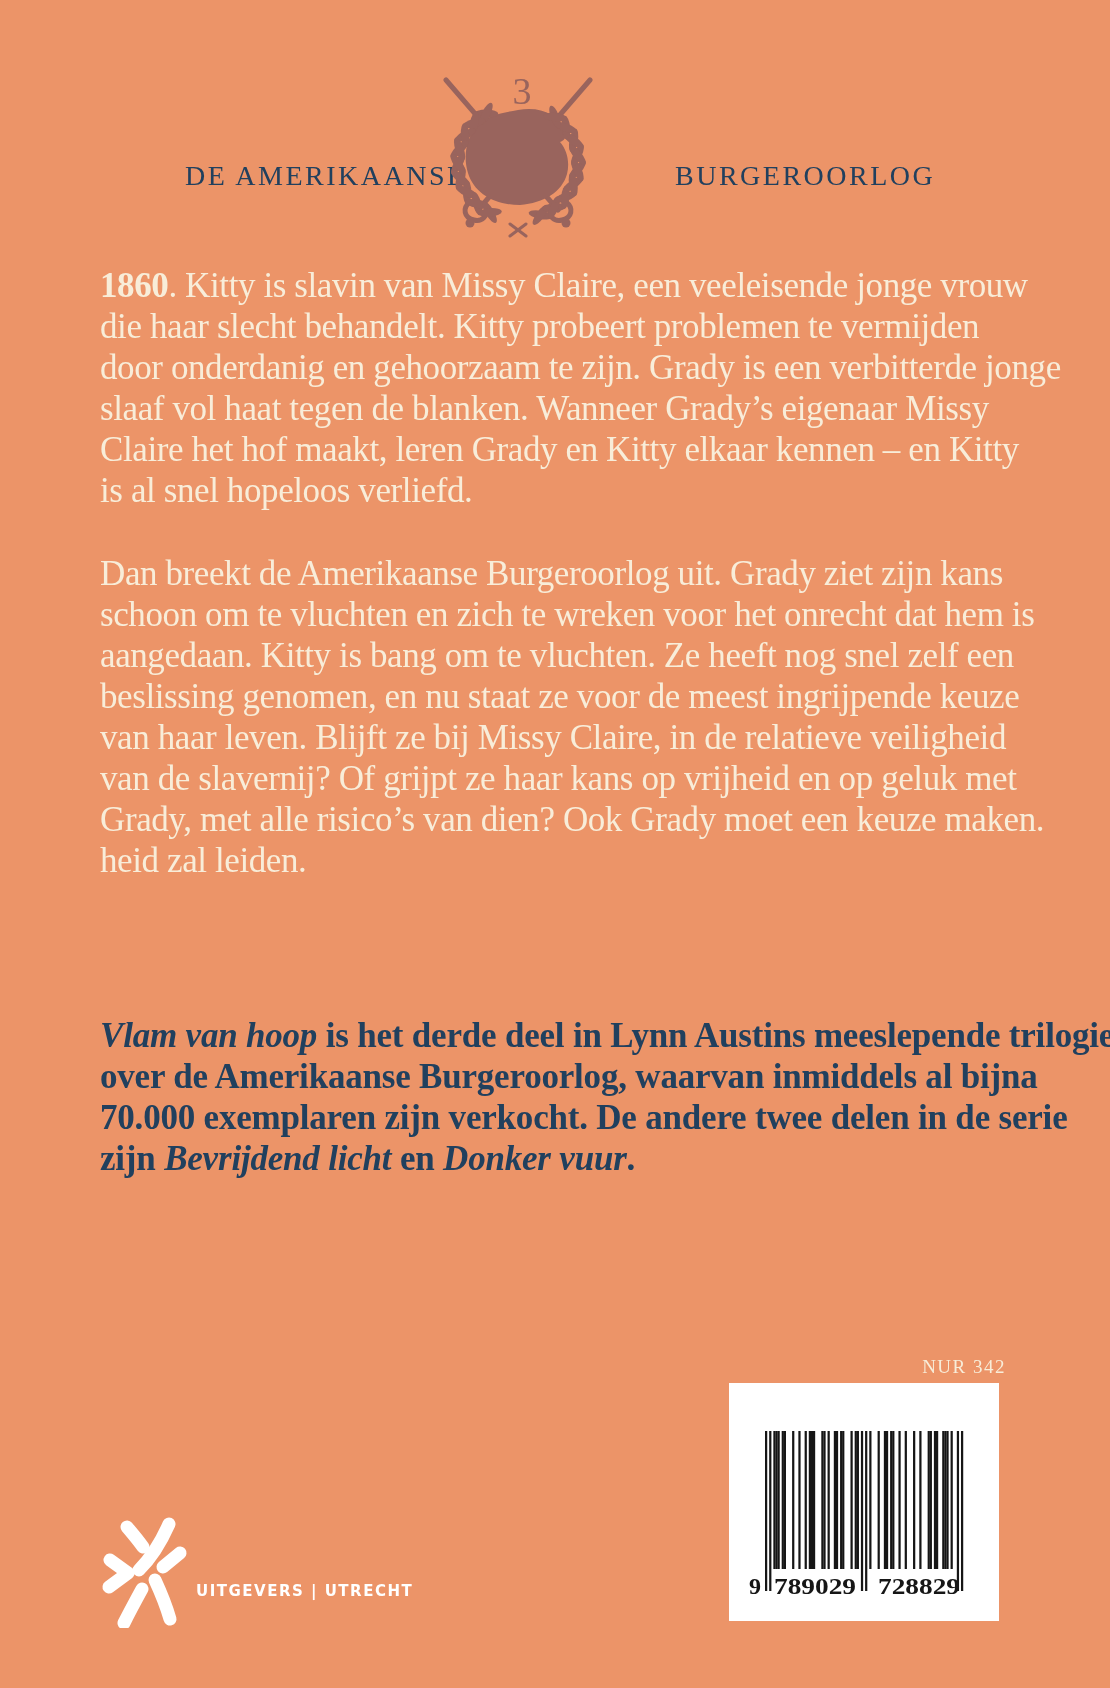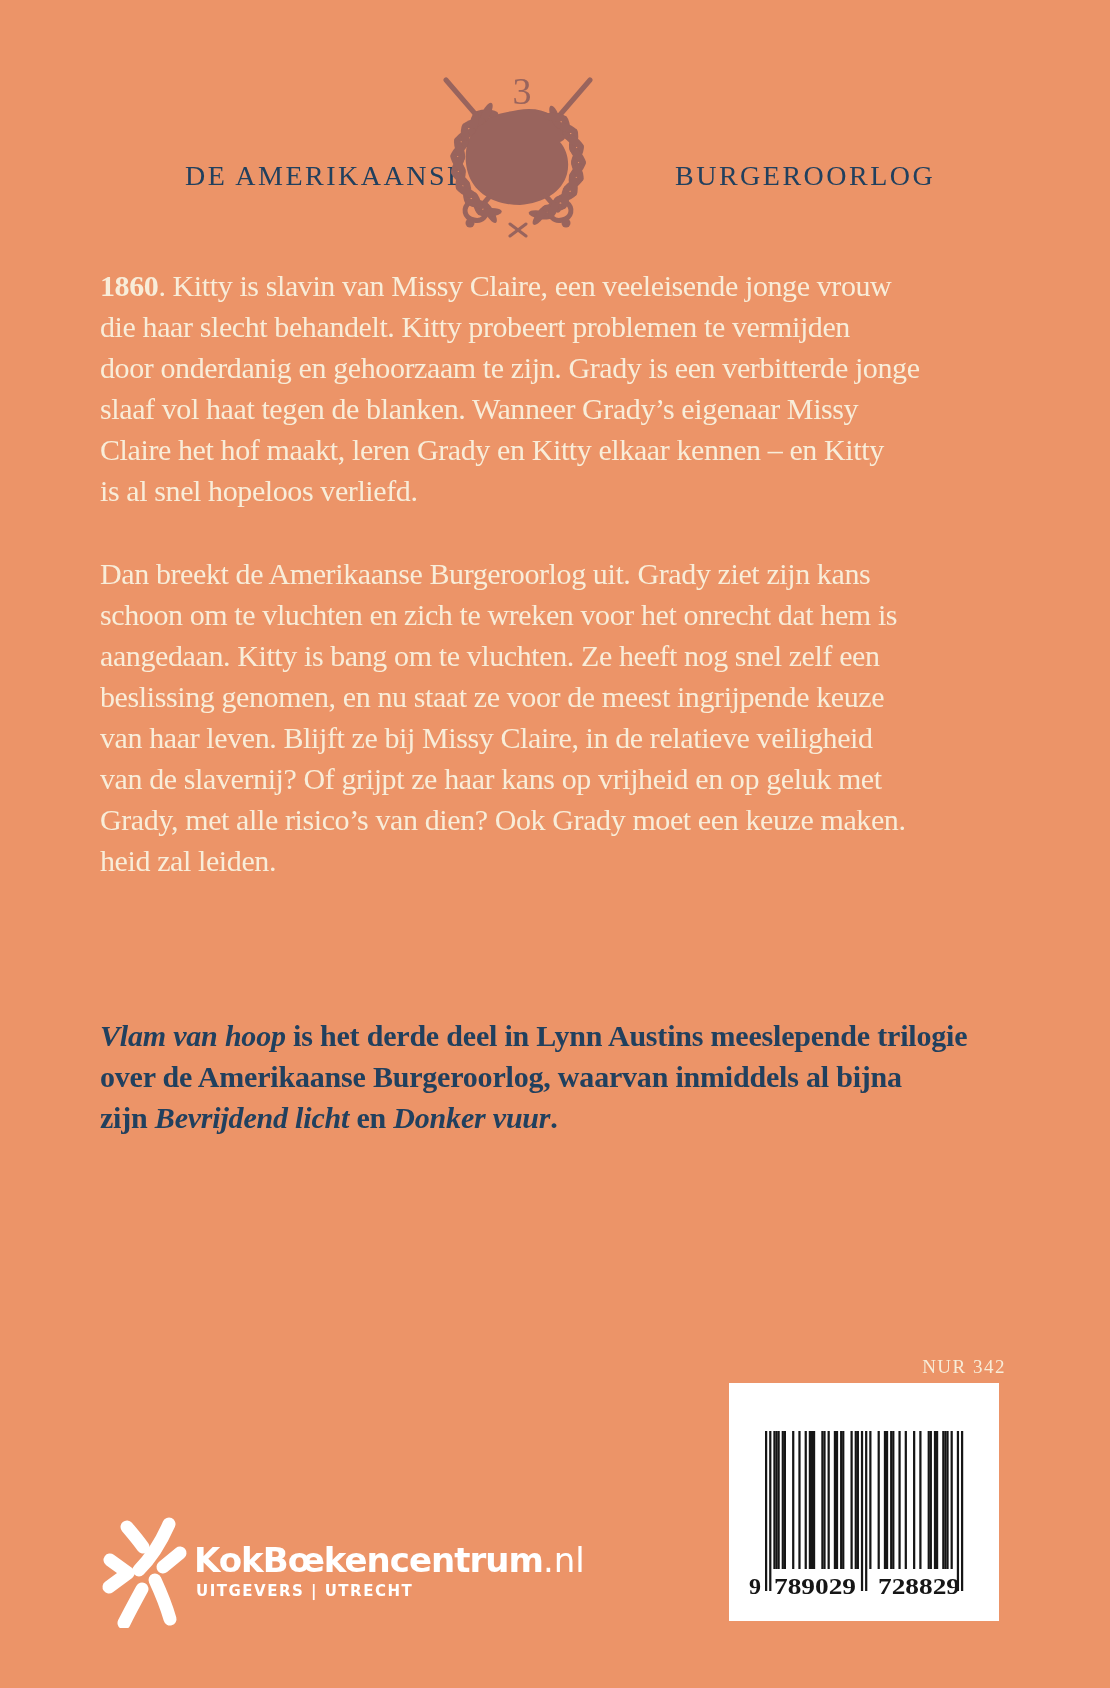"1860. Kitty is slavin van" .body-para { font-size: 30px -> 35px }
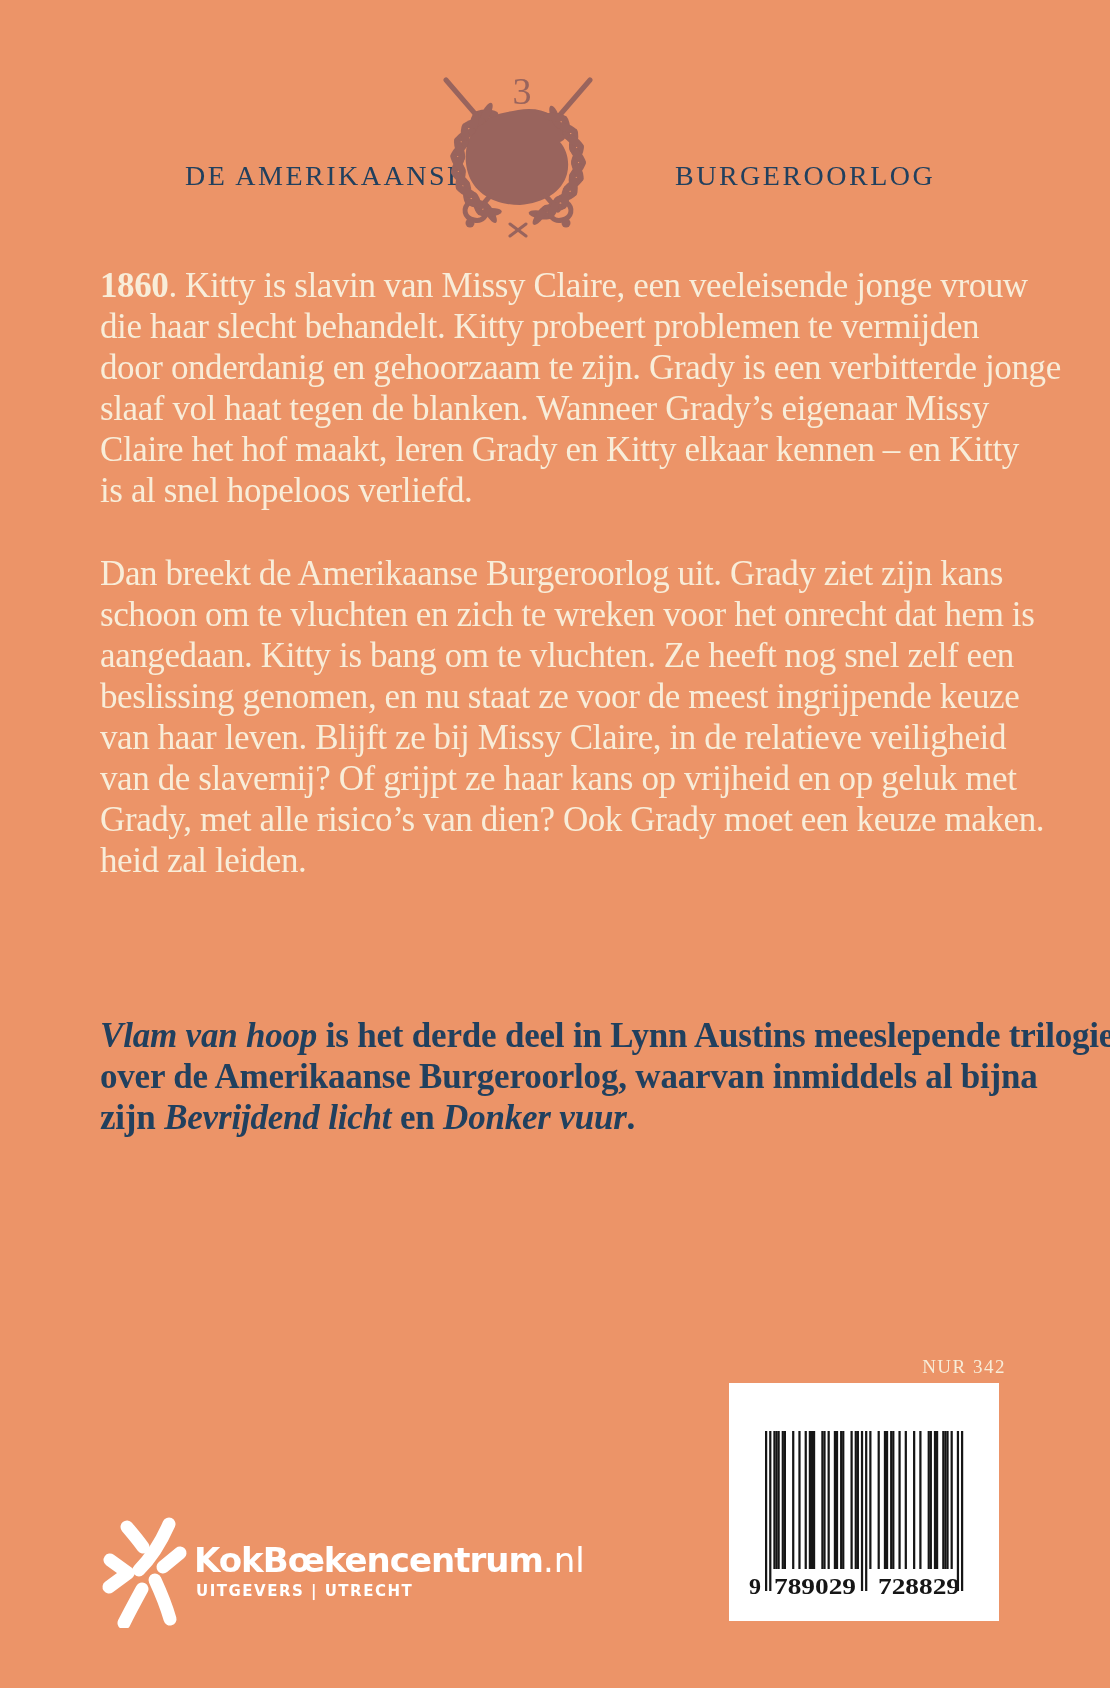"70.000 exemplaren zijn verkocht. De" div.tl { html: none -> <div><span>70.000 exemplaren zijn verkocht. De andere twee delen in de serie</span></div> }
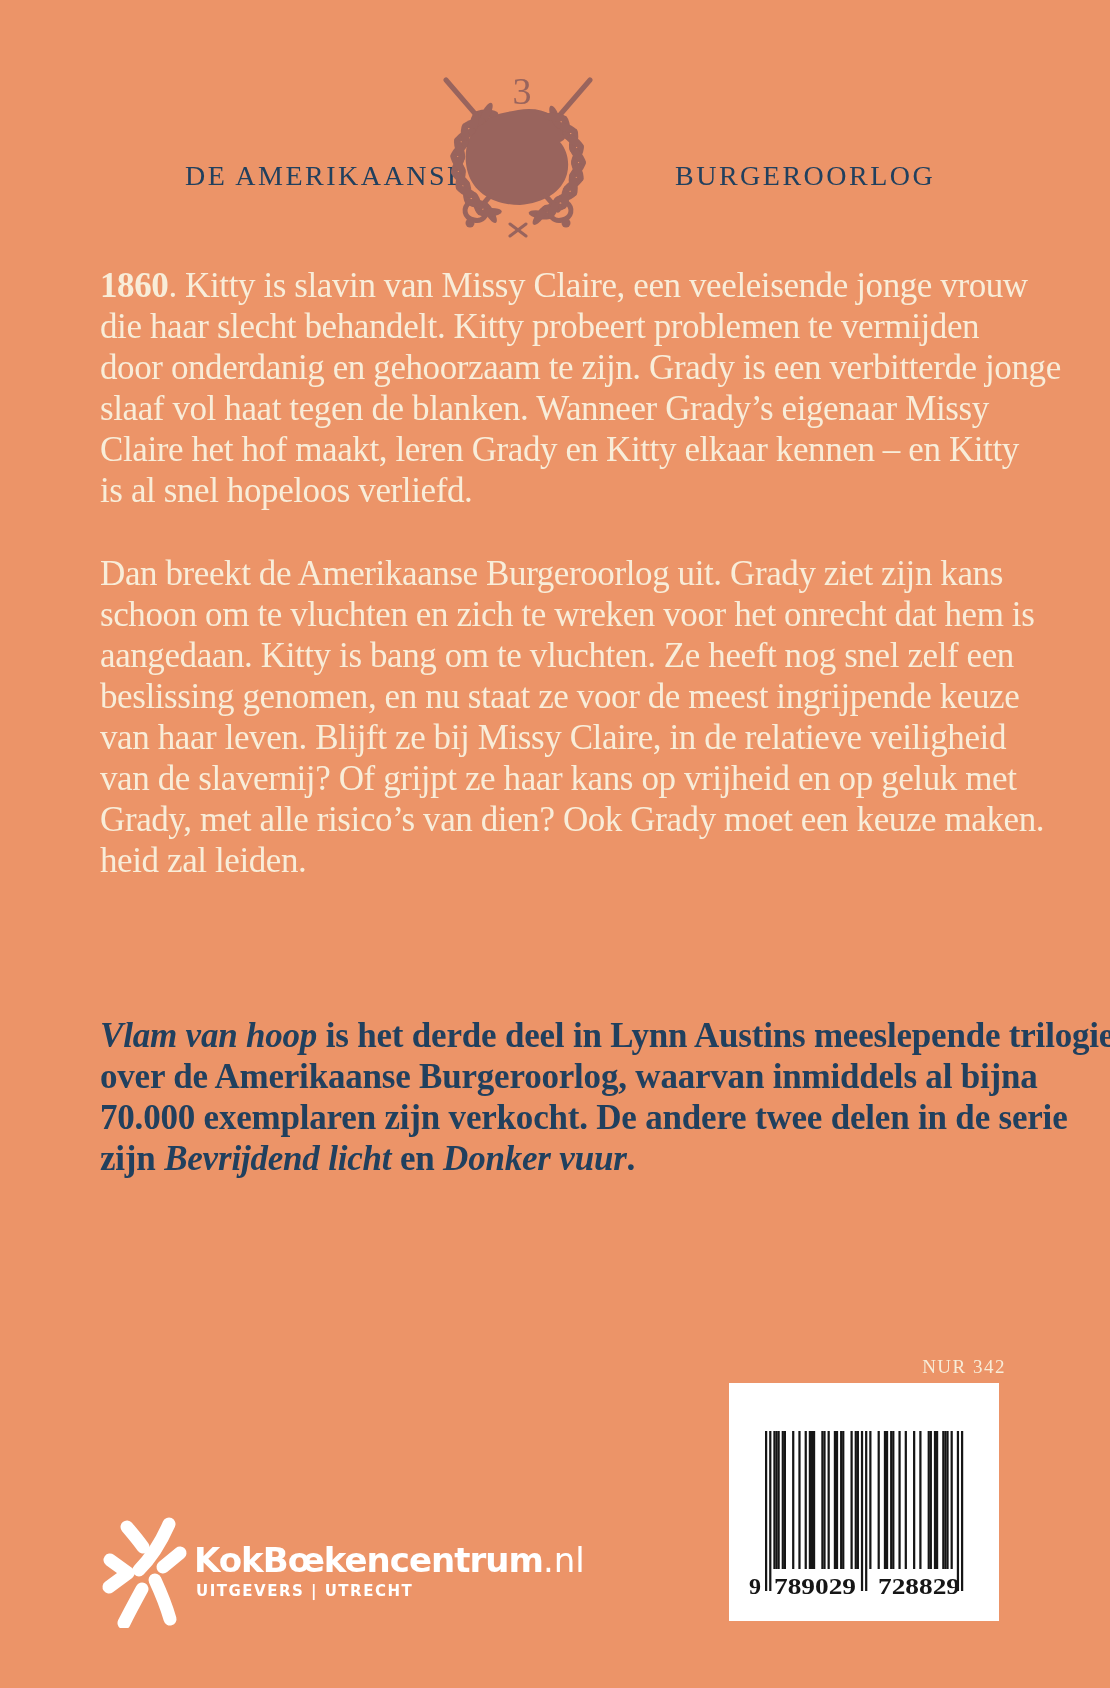"KokBœkencentrum.nl" div { html: <div> <span>KokBœkencentrum</span><span>.nl</span> </div> -> none }
